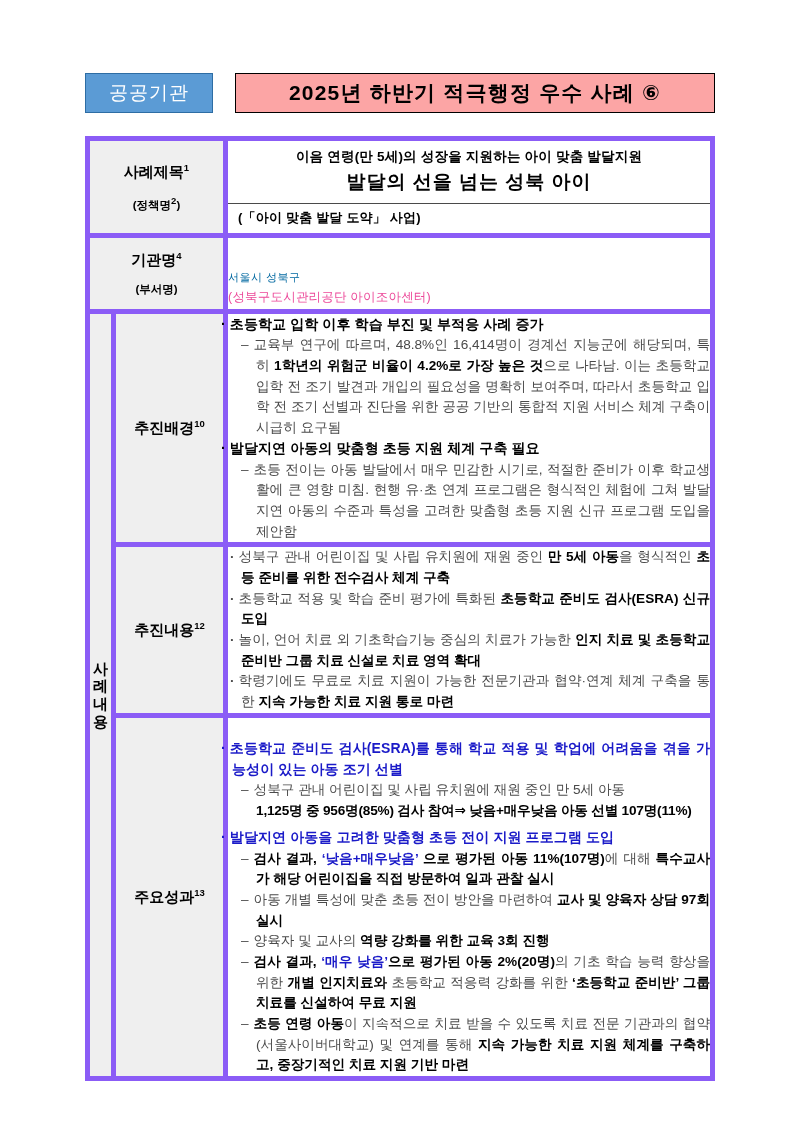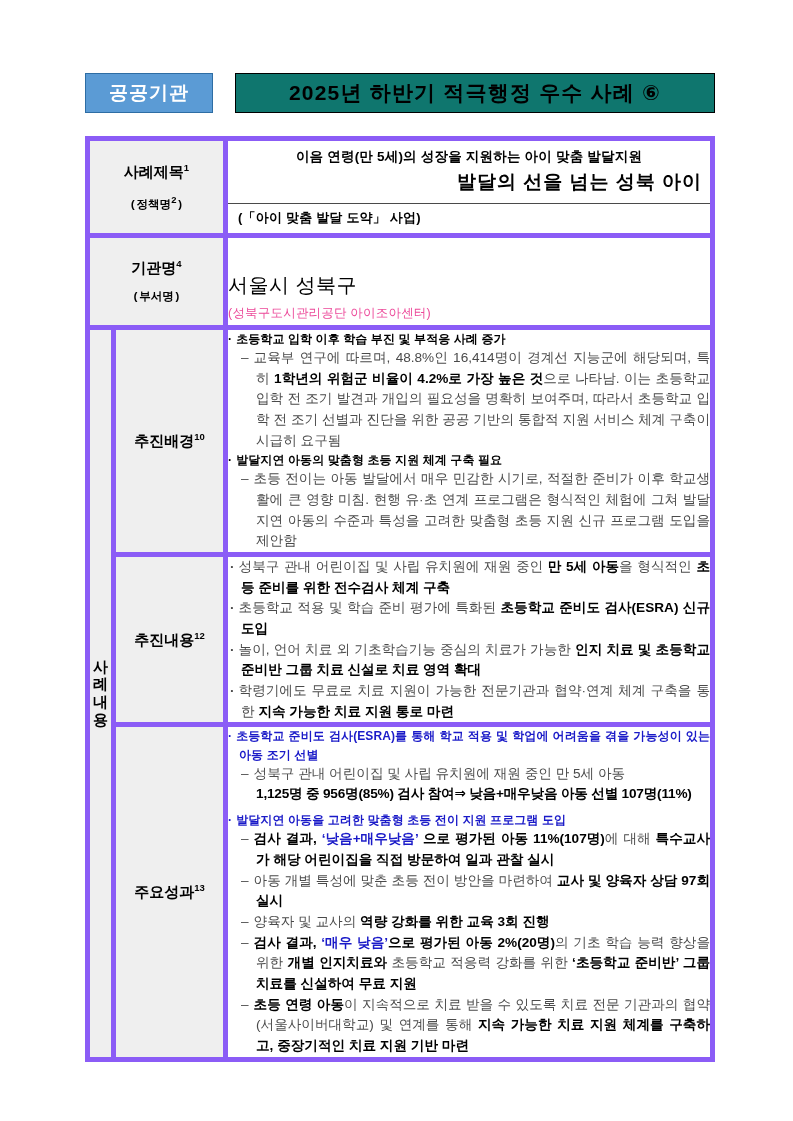"공공기관" .org-badge { font-weight: bold -> normal }
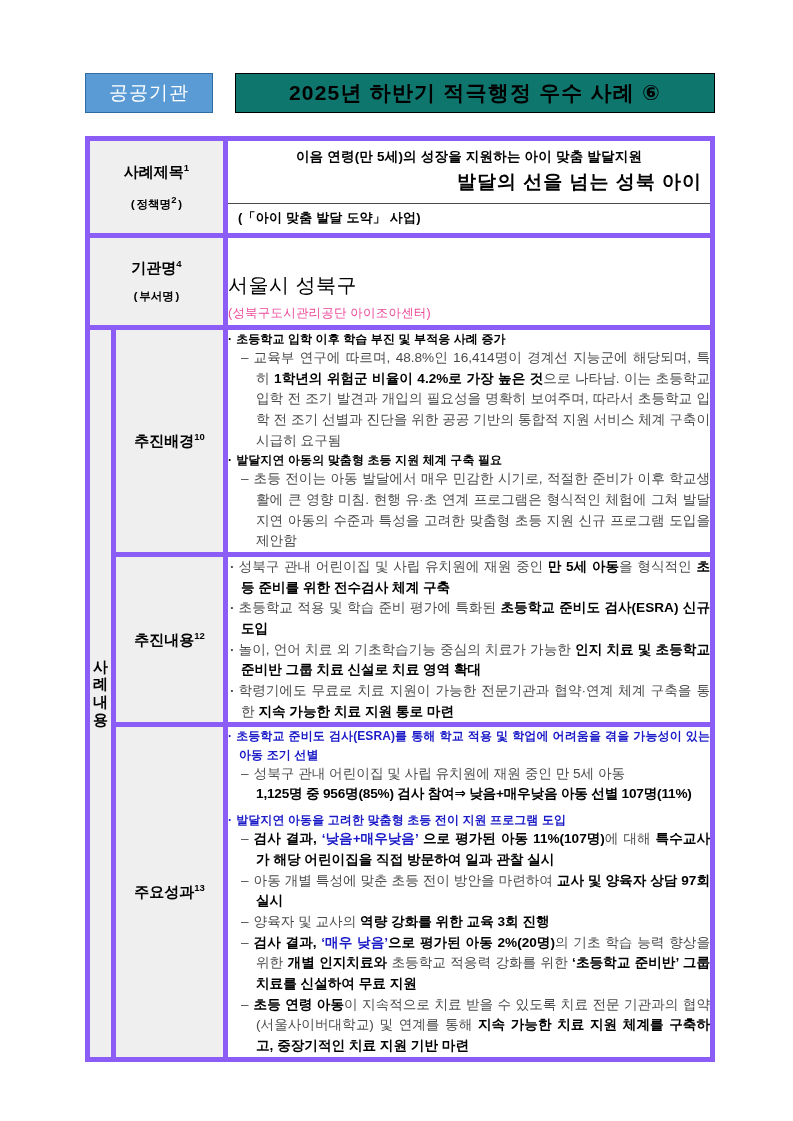"2025년 하반기 적극행정 우수 사례" .header-title-box { background: #0f766e -> #fca5a5 }
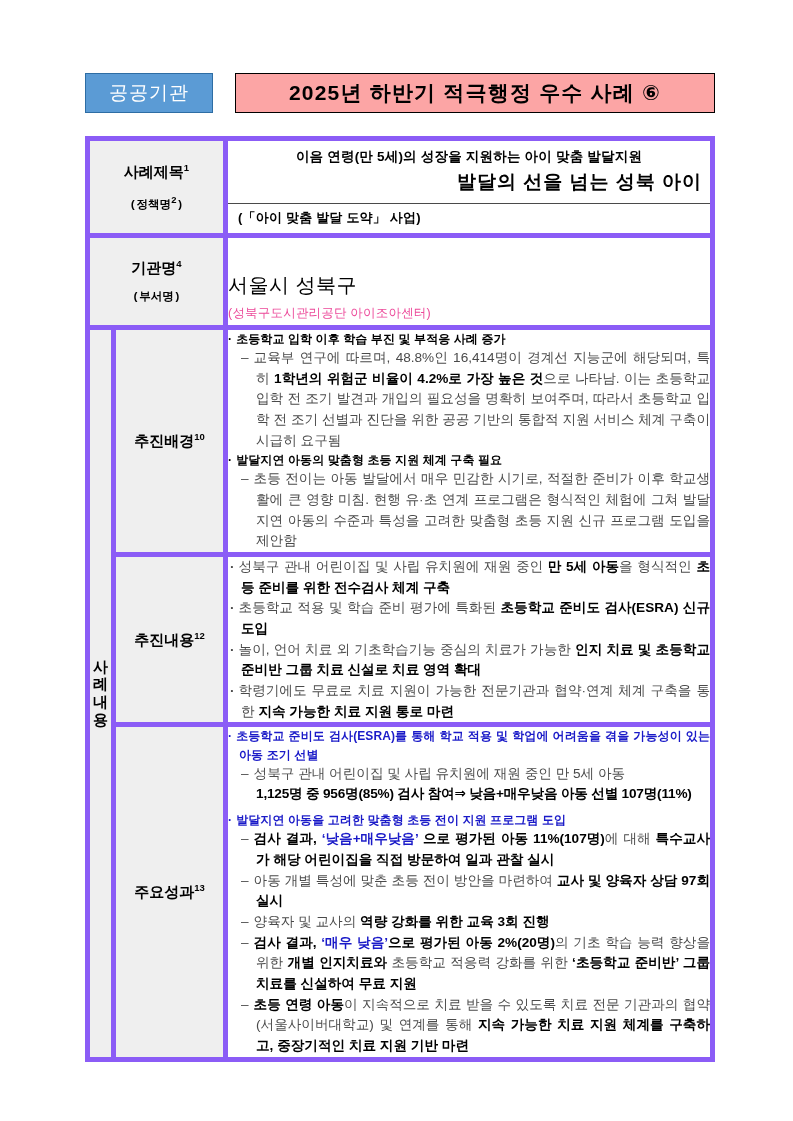"발달의 선을 넘는 성북 아이" .title-top .line2 { text-align: right -> none }
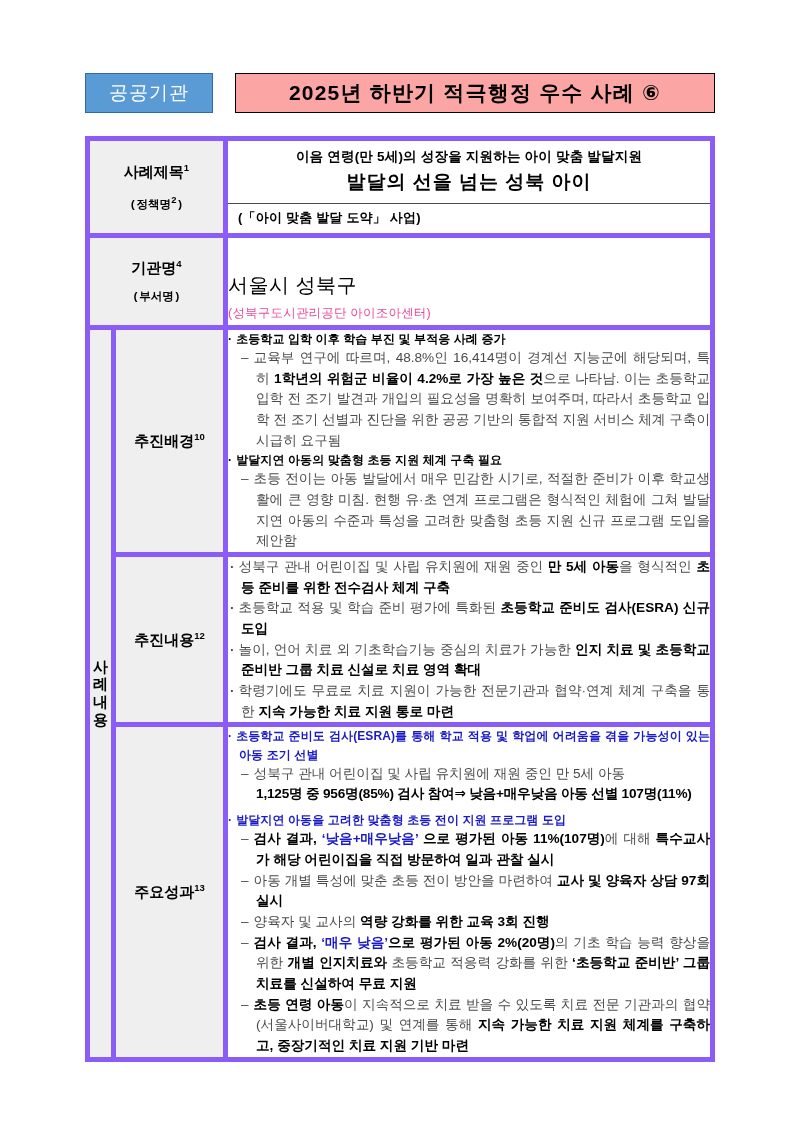"(정책명2)" .lbl-cell .sub { font-family: Liberation Mono, monospace -> none }
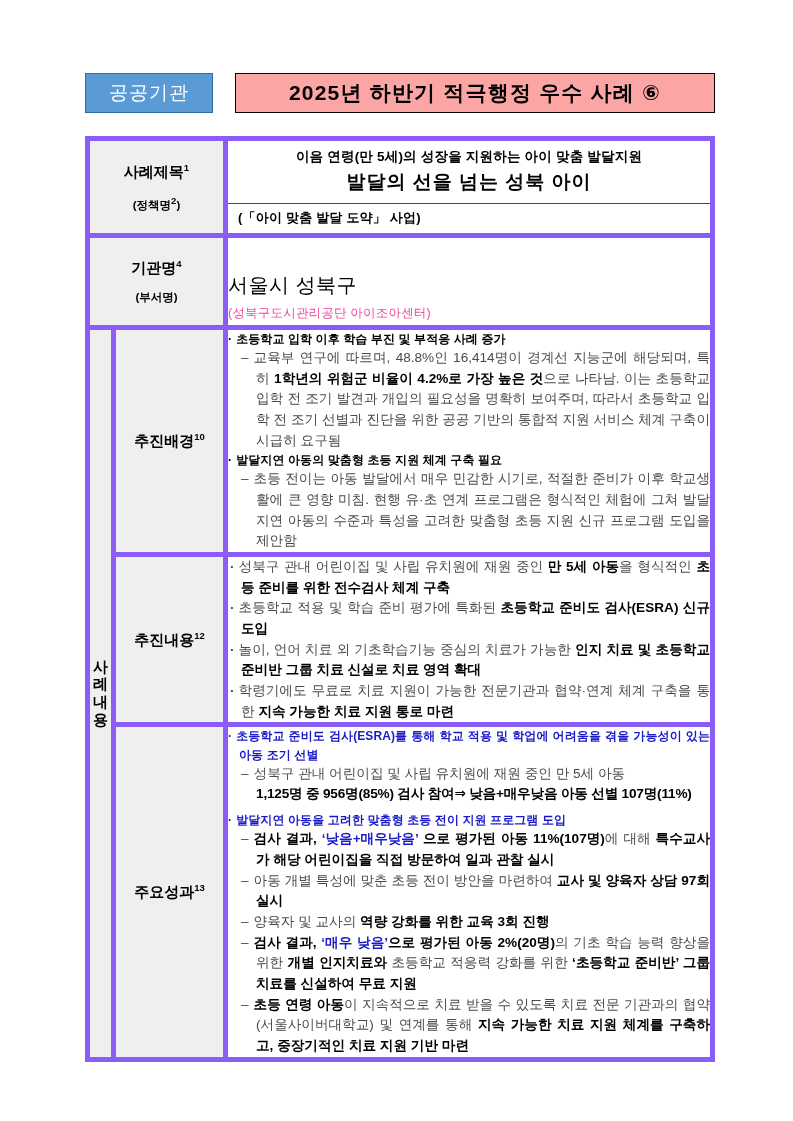"서울시 성북구" .org-cell .org-main { color: #000000 -> #0369a1; font-size: 20px -> 11px }
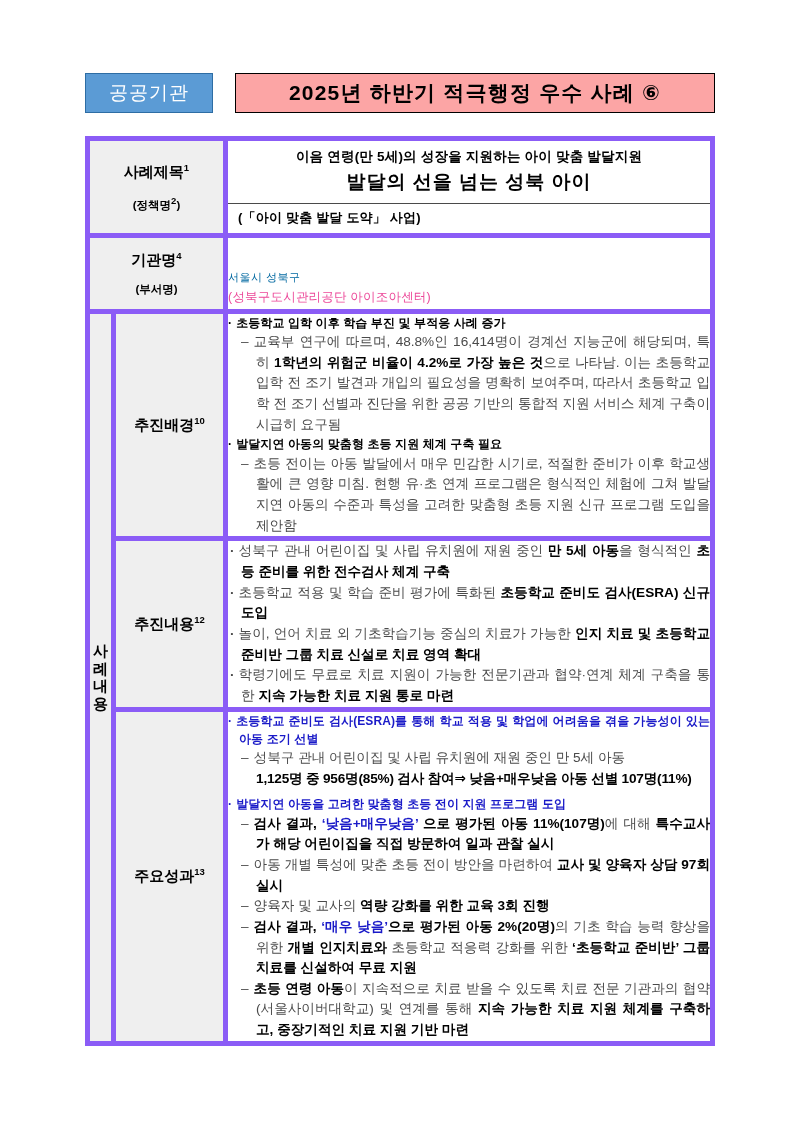"초등학교 입학 이후 학습 부진" .b-head { font-size: 12px -> 14px; padding-left: 11px -> 4px }
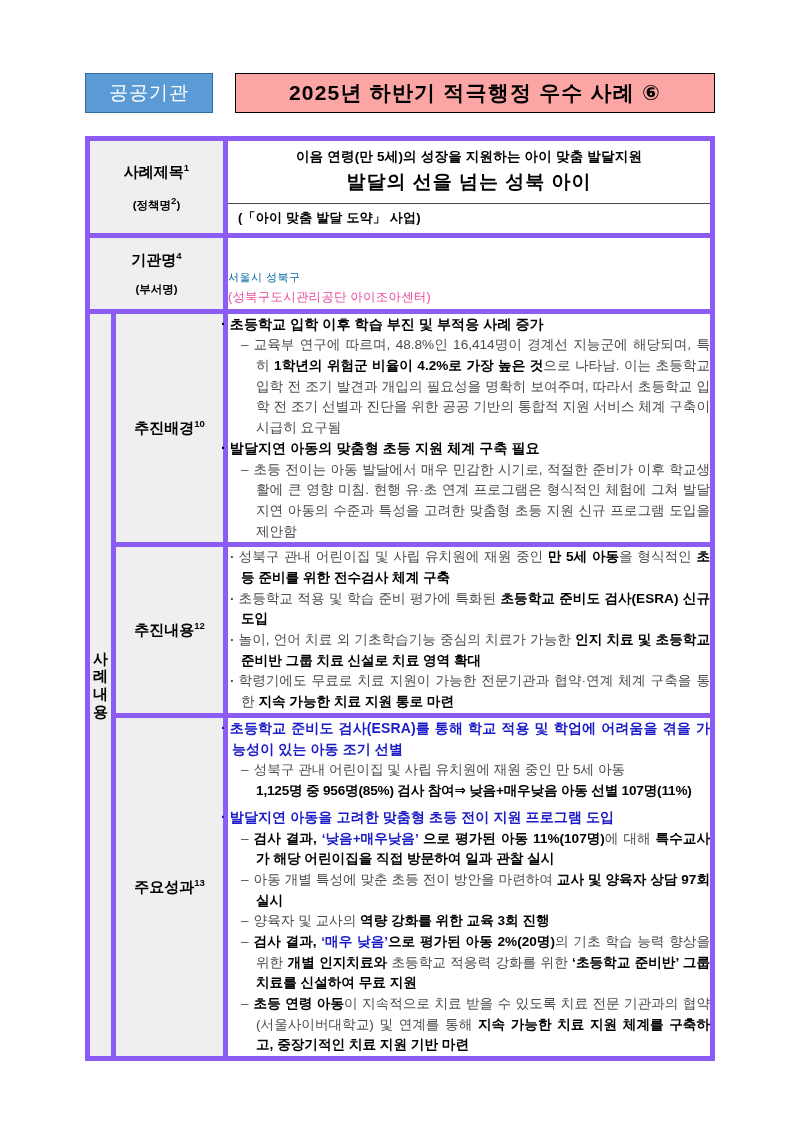"초등학교 준비도 검사(ESRA)를 통해 학교" p.b-head { margin-top: none -> 20px }
